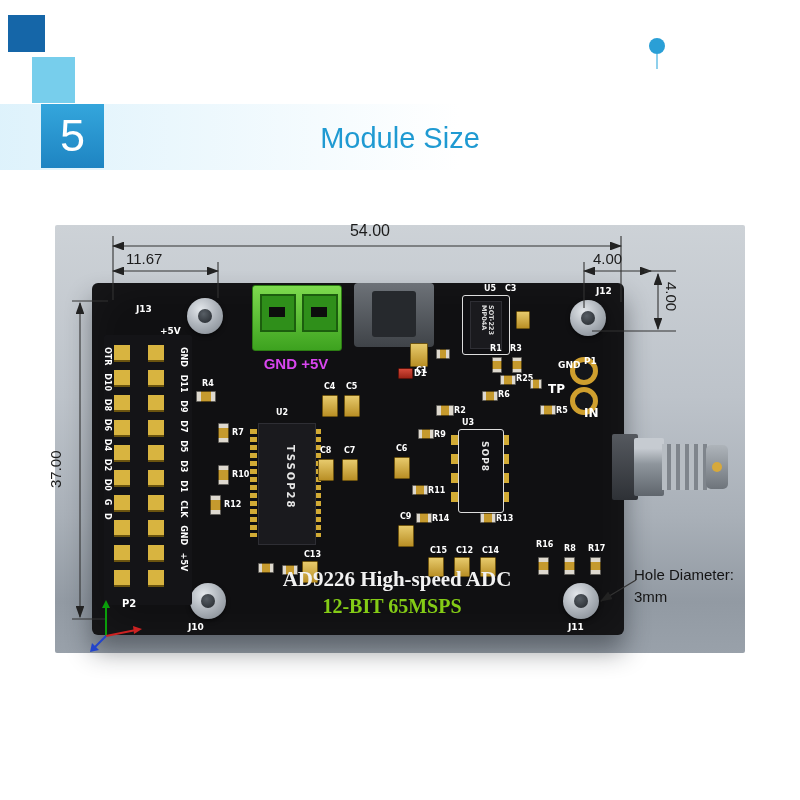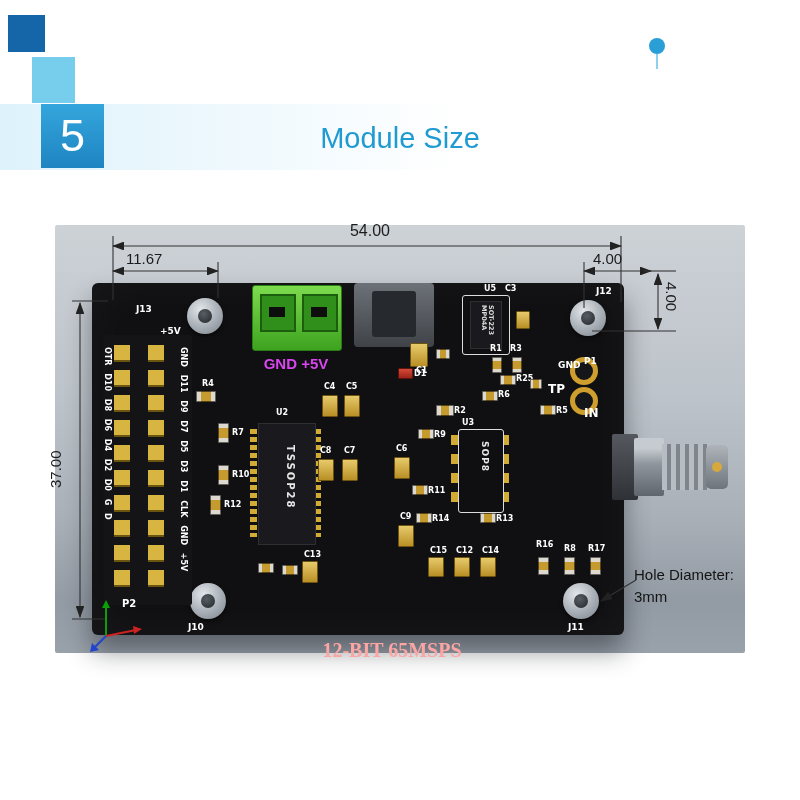"AD9226 High-speed ADC" div.p { html: none -> <div>AD9226 High-speed ADC</div> }
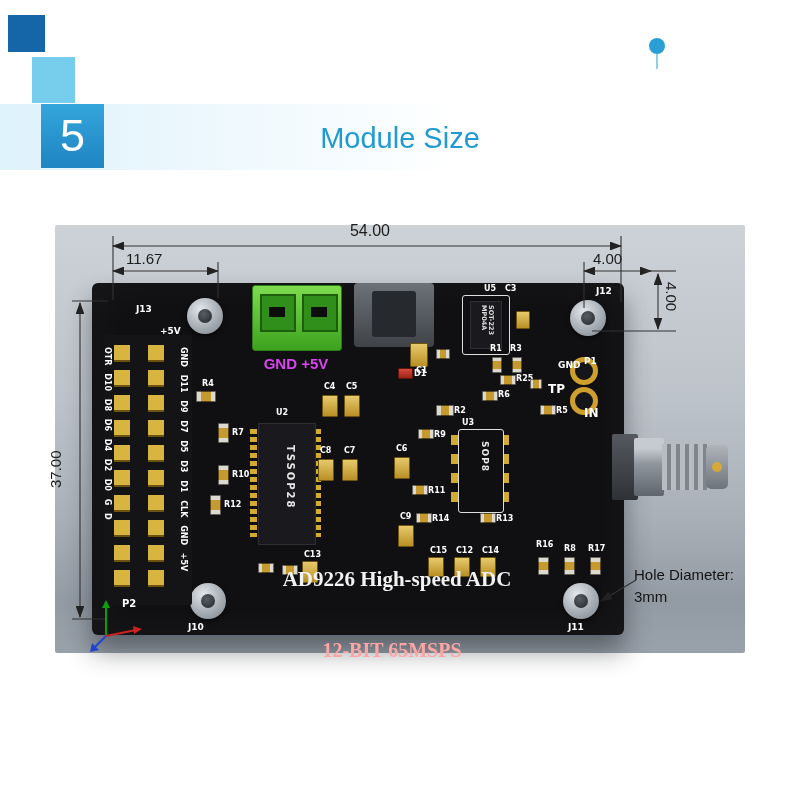"12-BIT 65MSPS" .silk2 { color: #fca5a5 -> #84cc16; margin-top: 44px -> none }
